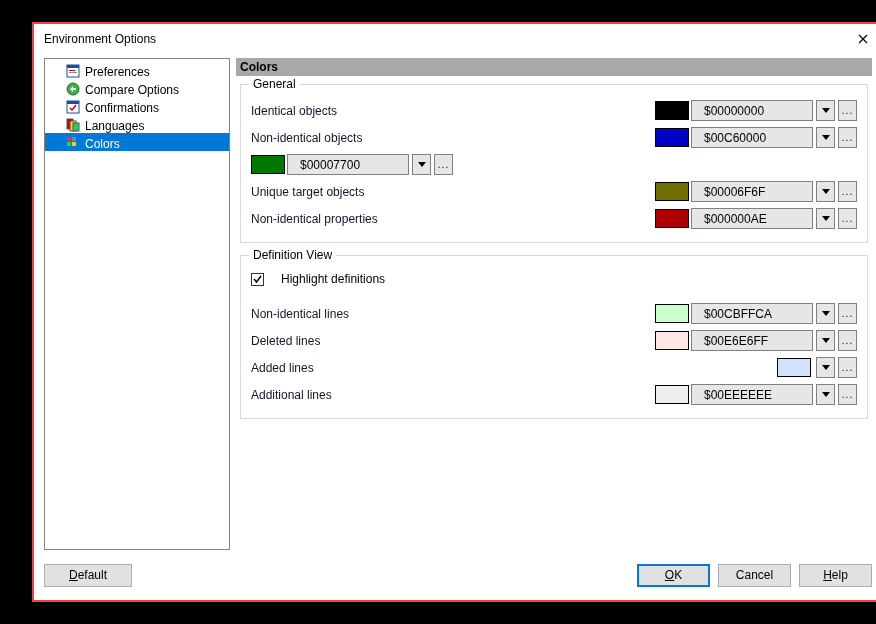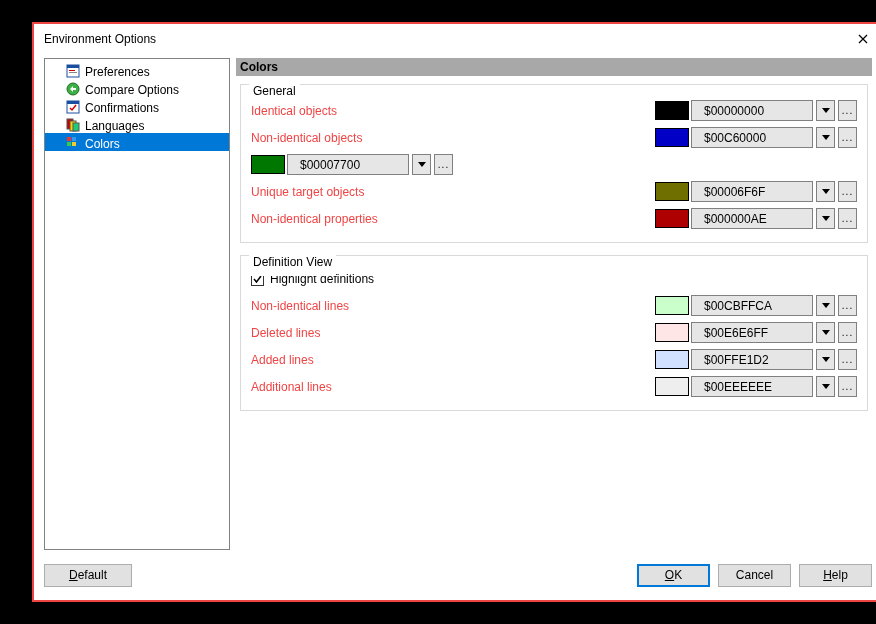"General" .group-legend { padding: 7px 4px -> 0 4px }
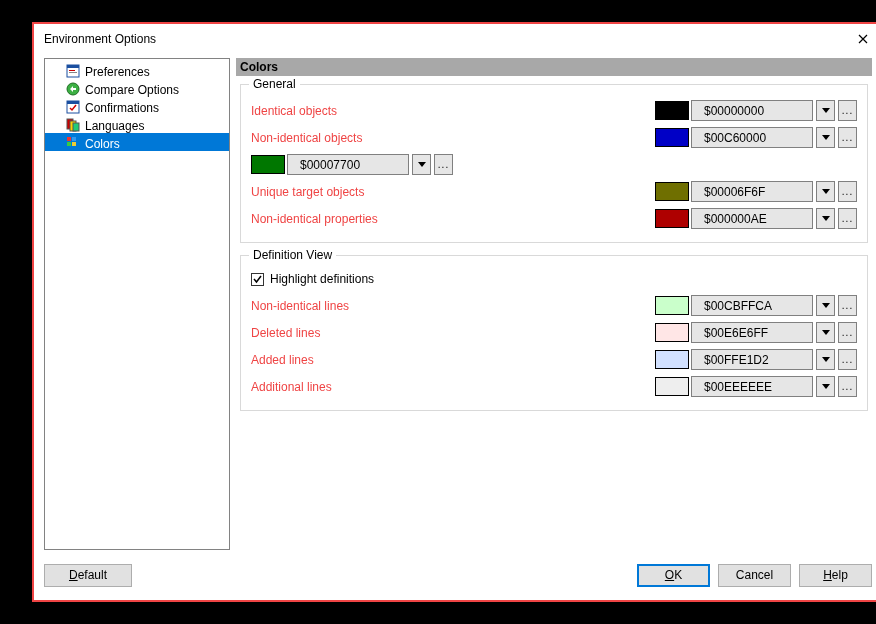"Identical objects" .row-label { color: #ef4444 -> #0f172a }
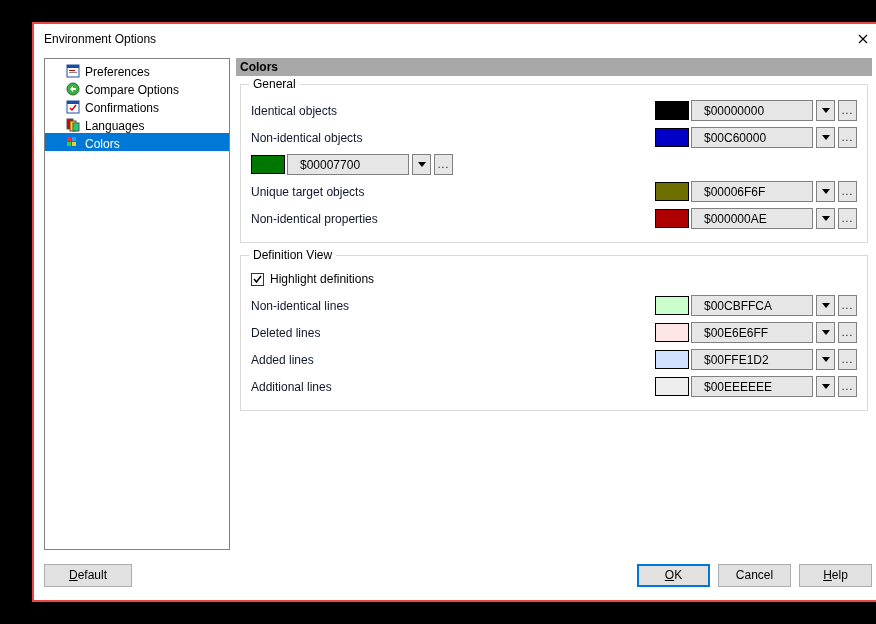"Highlight definitions" .check-row { gap: 6px -> 17px; margin-bottom: 2px -> 10px }
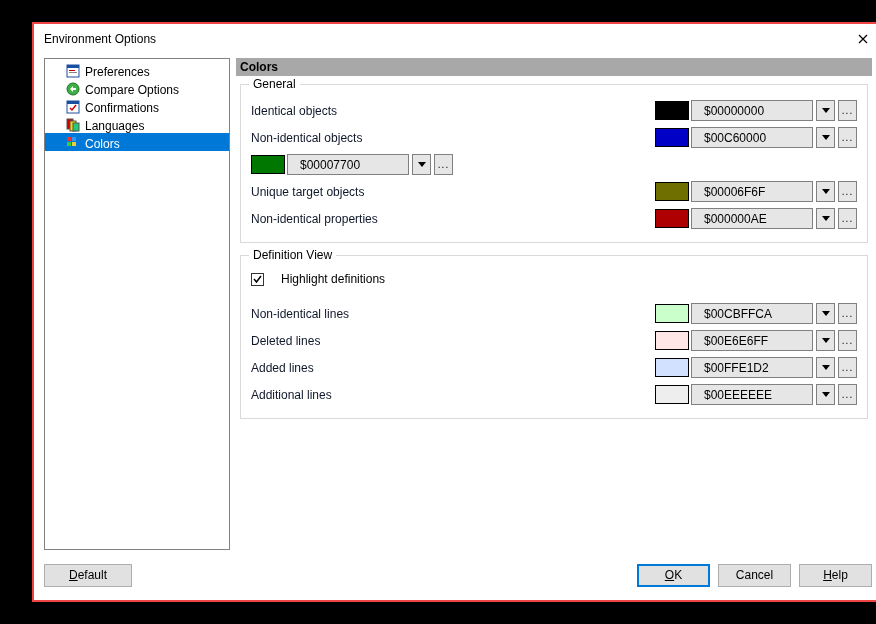"$00FFE1D2" div.value-box { html: <div>$00FFE1D2</div> -> none }
